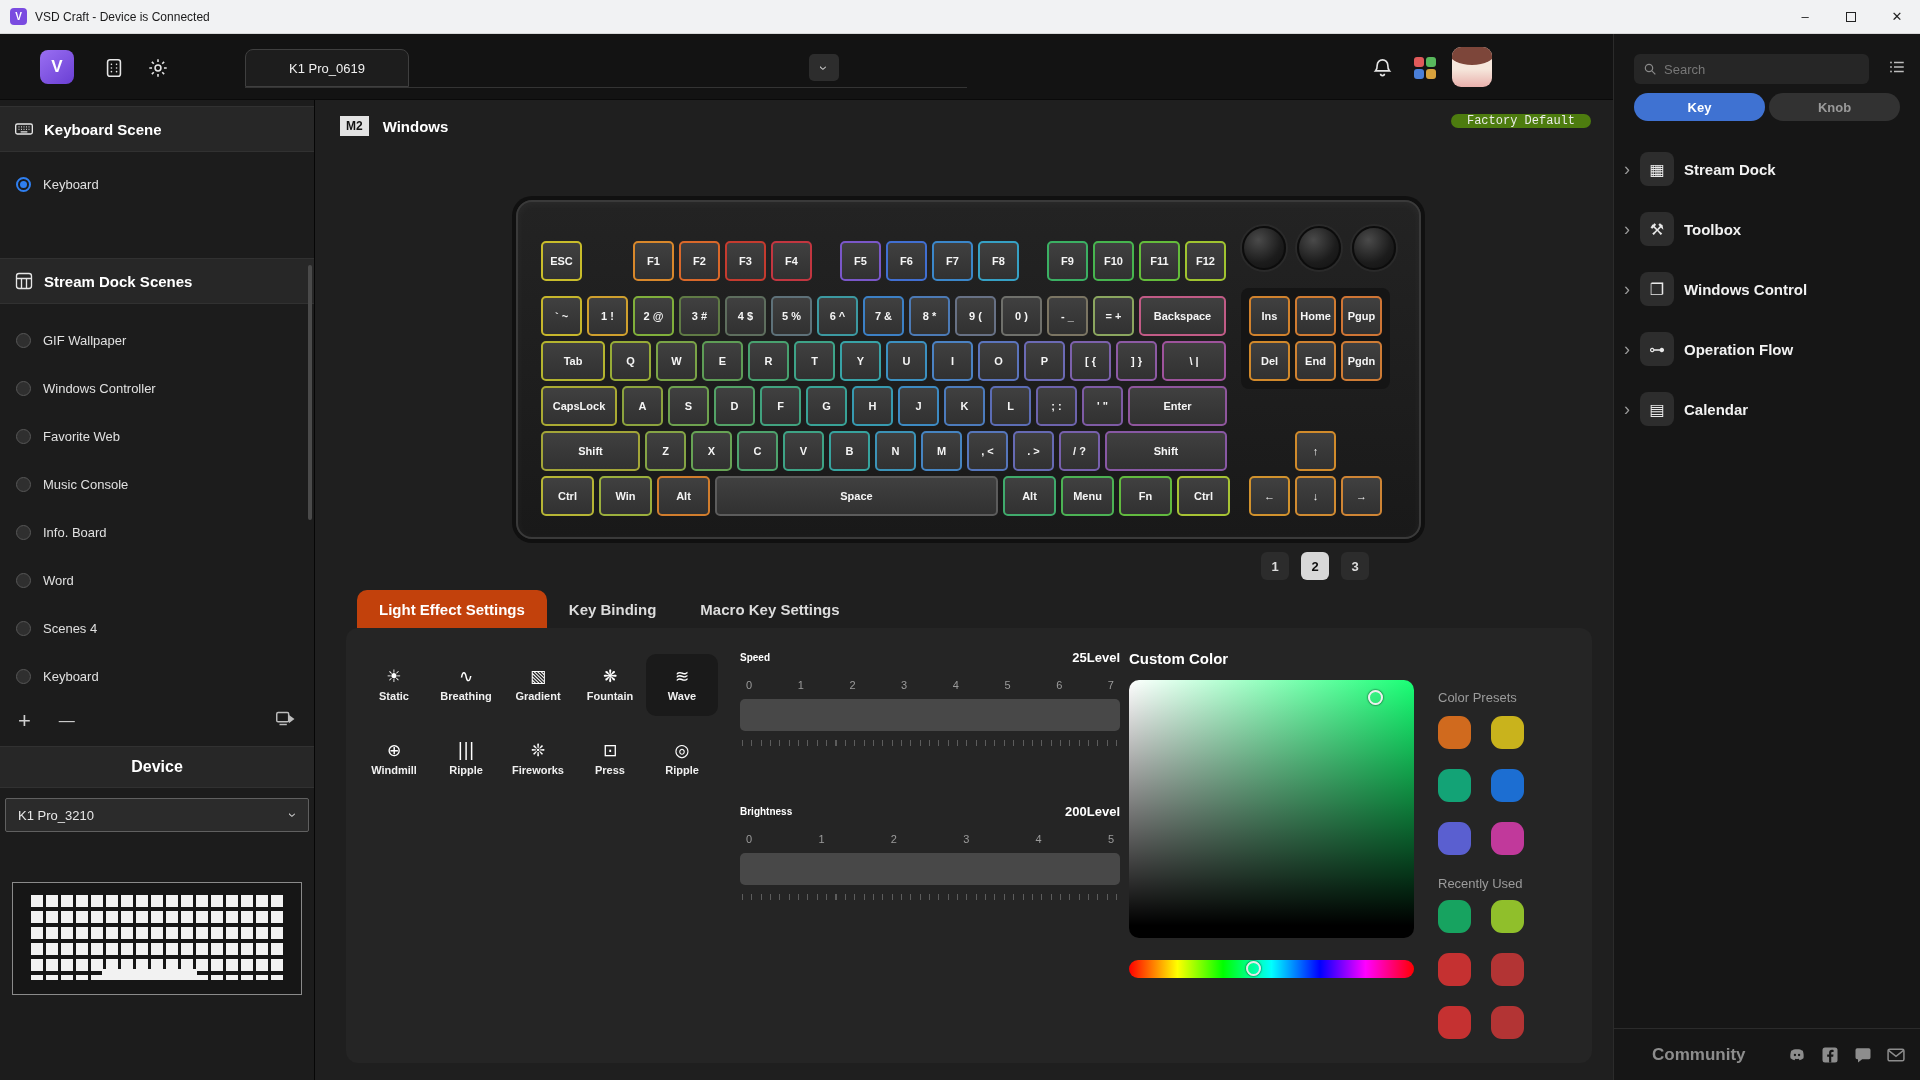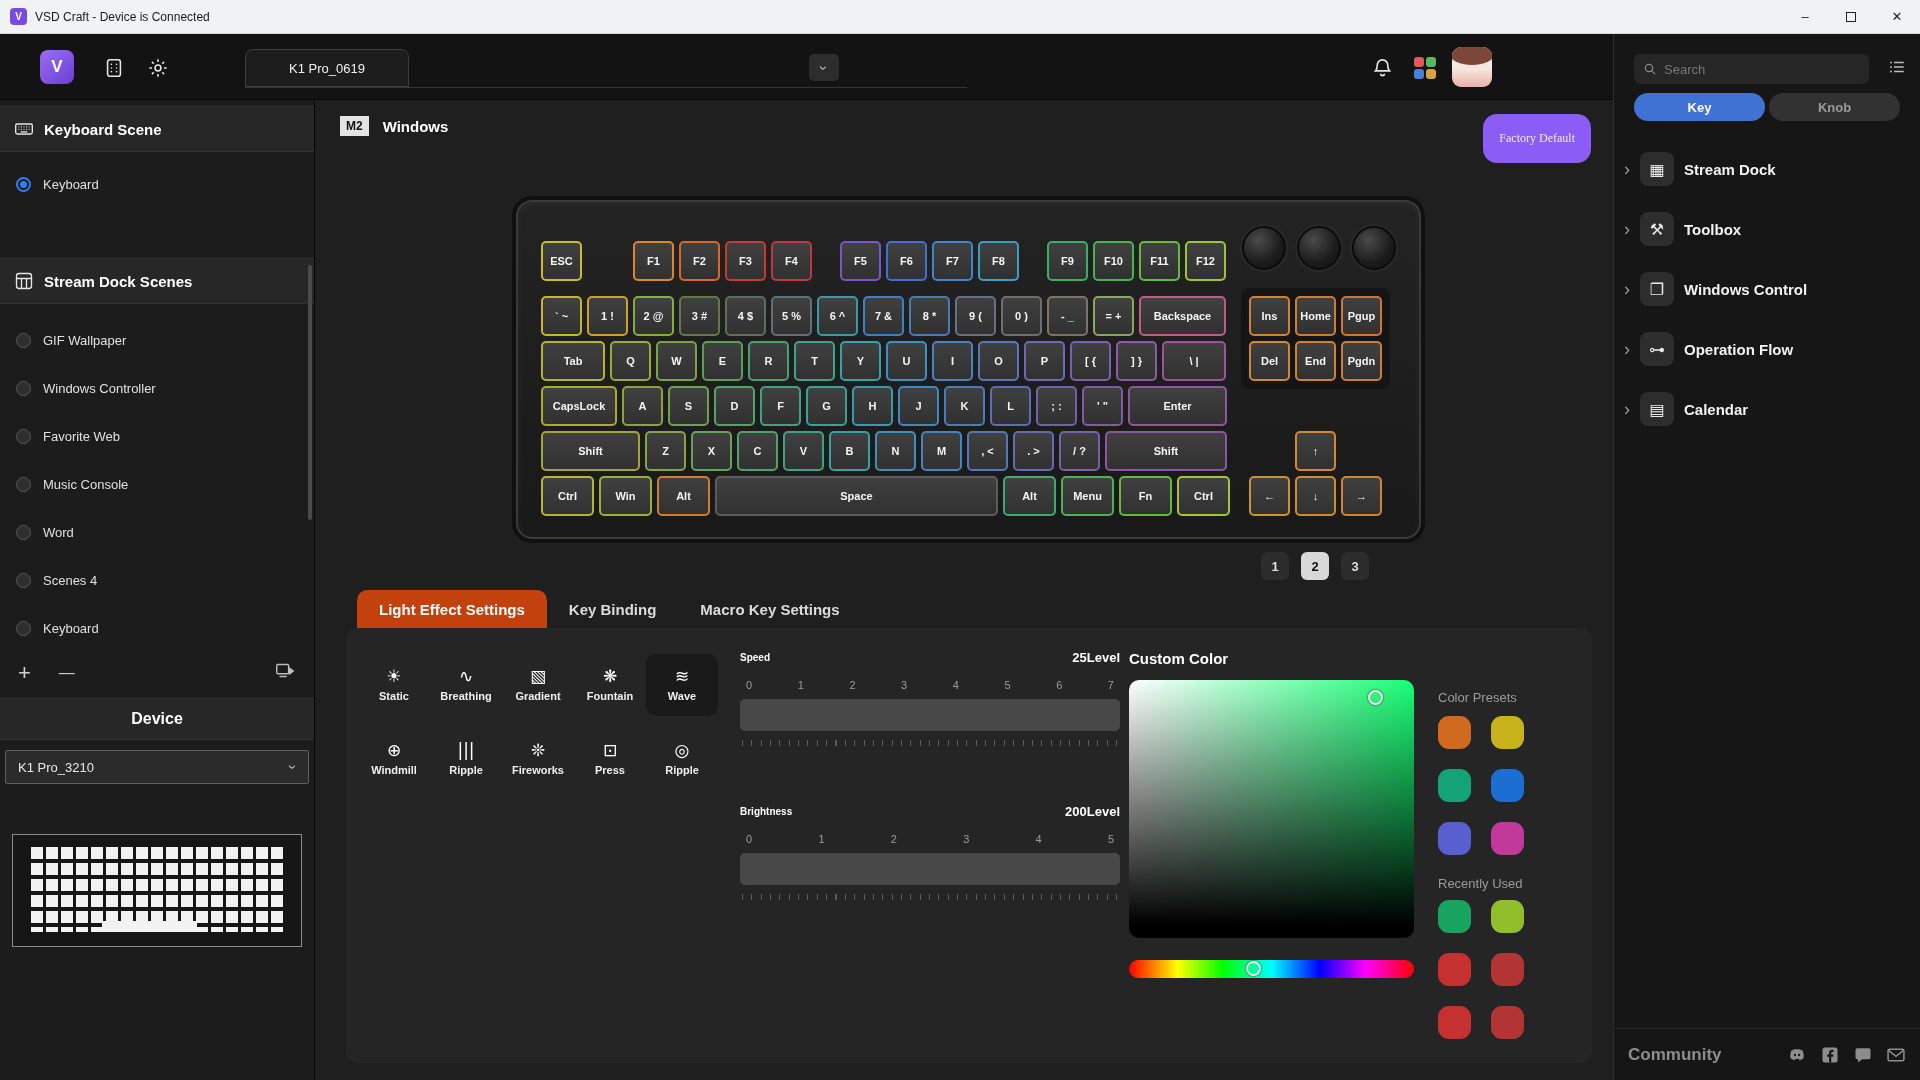"Factory Default" .factory-btn { background: #8b5cf6 -> #4d7c0f; font-family: Liberation Serif, serif -> Liberation Mono, monospace; padding: 17px 16px -> 0 16px }
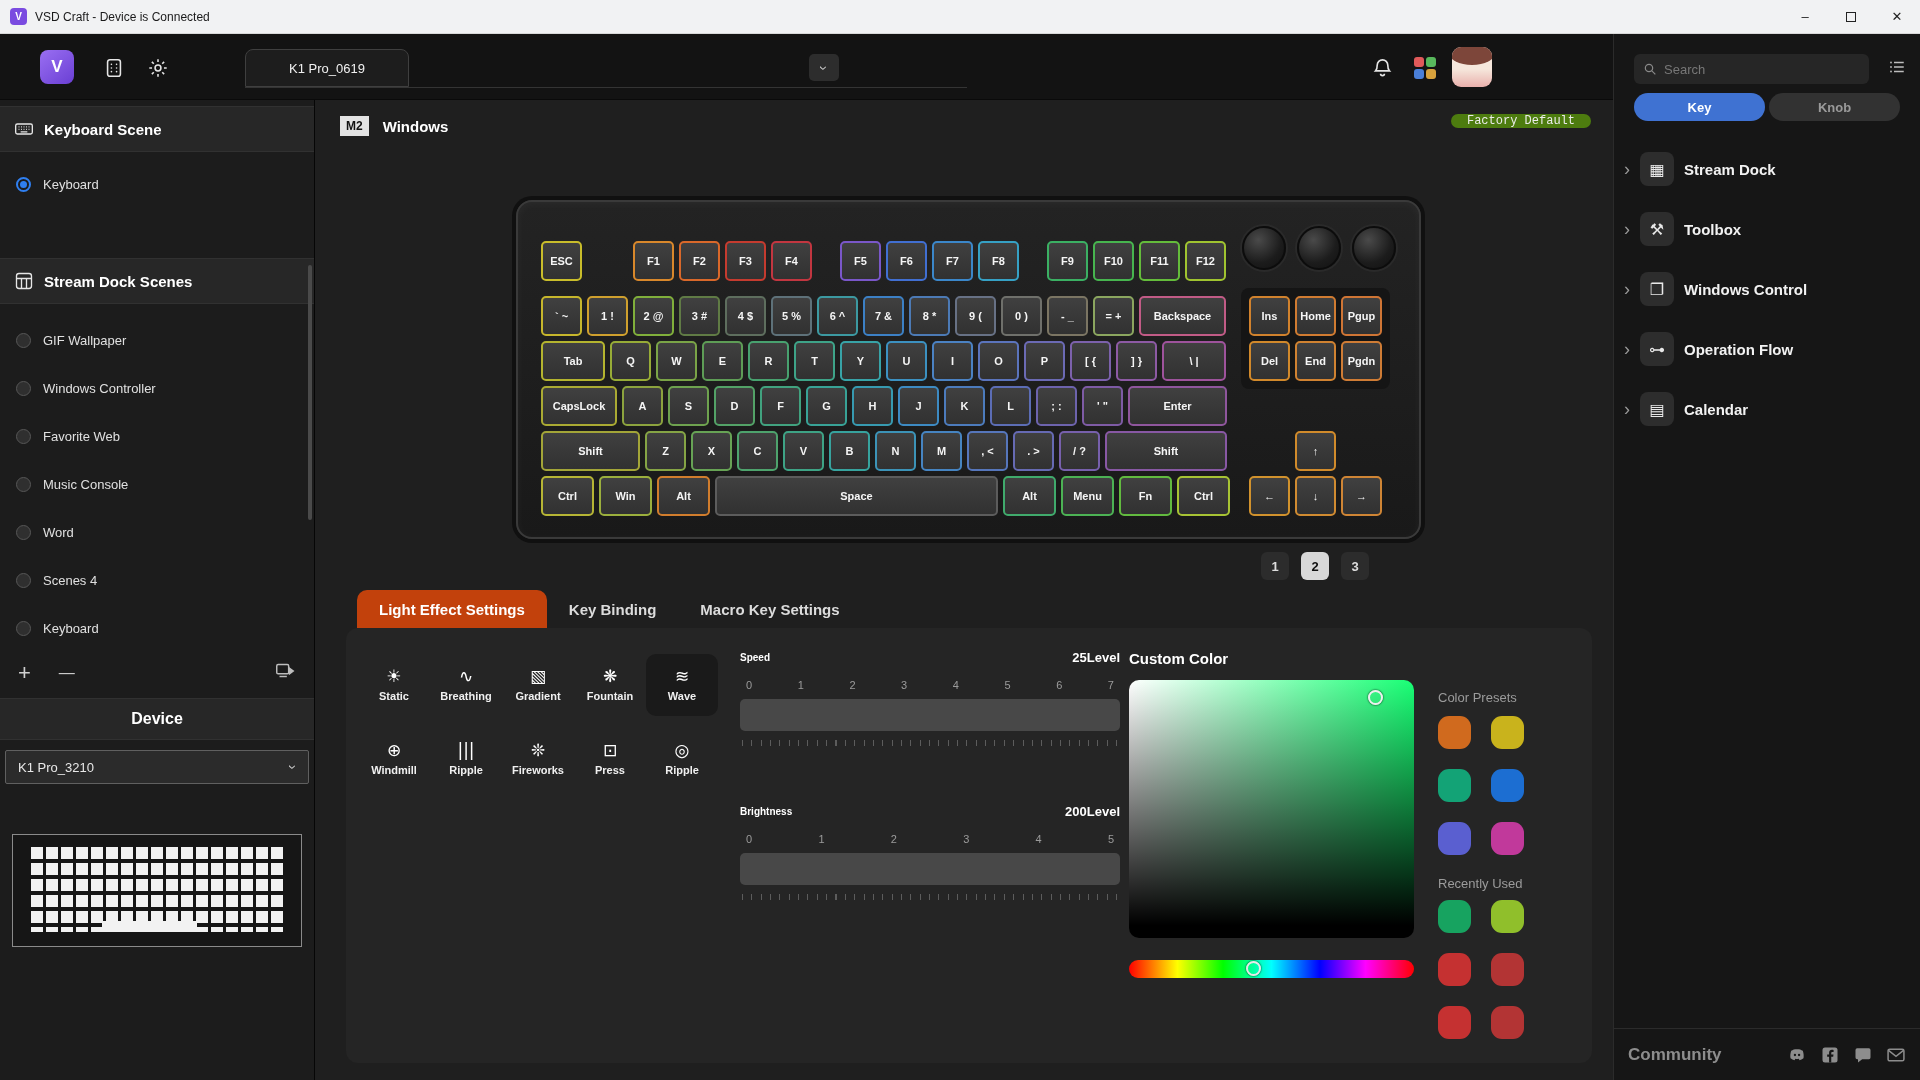"Info. Board" div.scene-item { html: none -> <div> <span></span> <span>Info. Board</span> </div> }
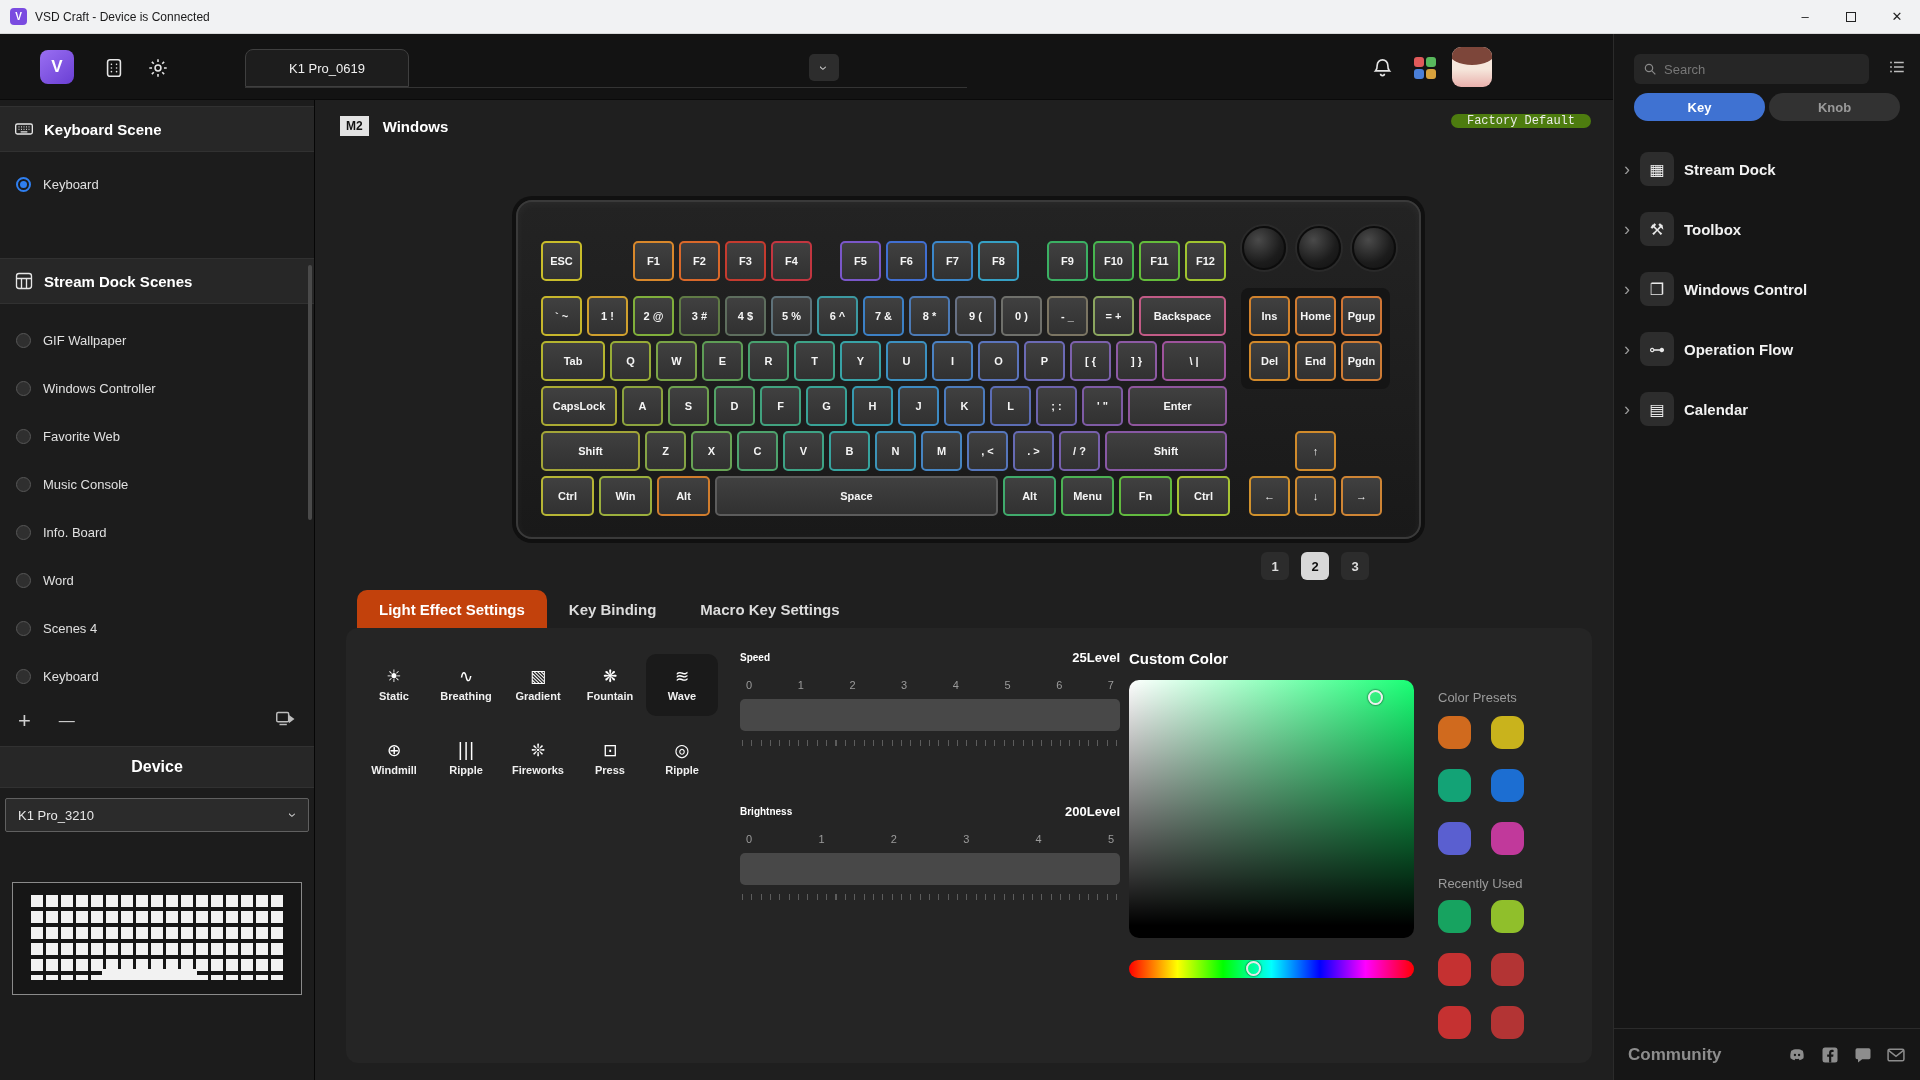"Community" .community { margin-left: none -> 24px }
